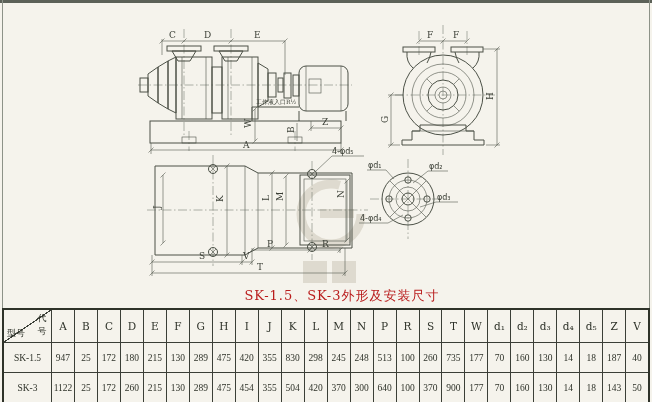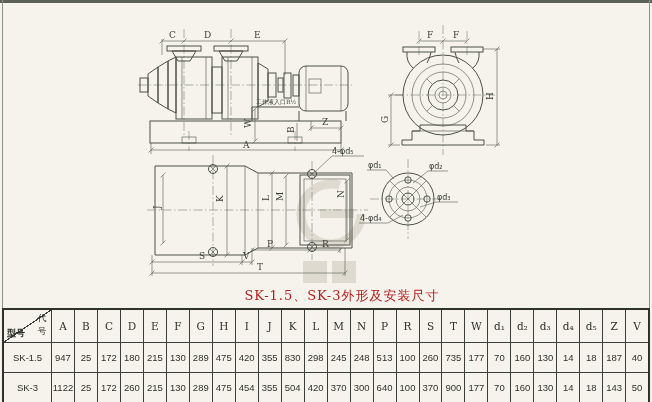"型号" .c-bot { font-weight: bold -> none }
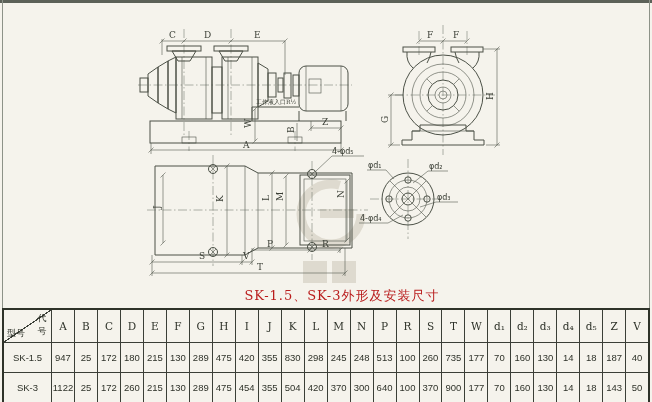"SK-1.5" table.dims td { font-family: Liberation Sans, sans-serif -> Liberation Serif, serif }
